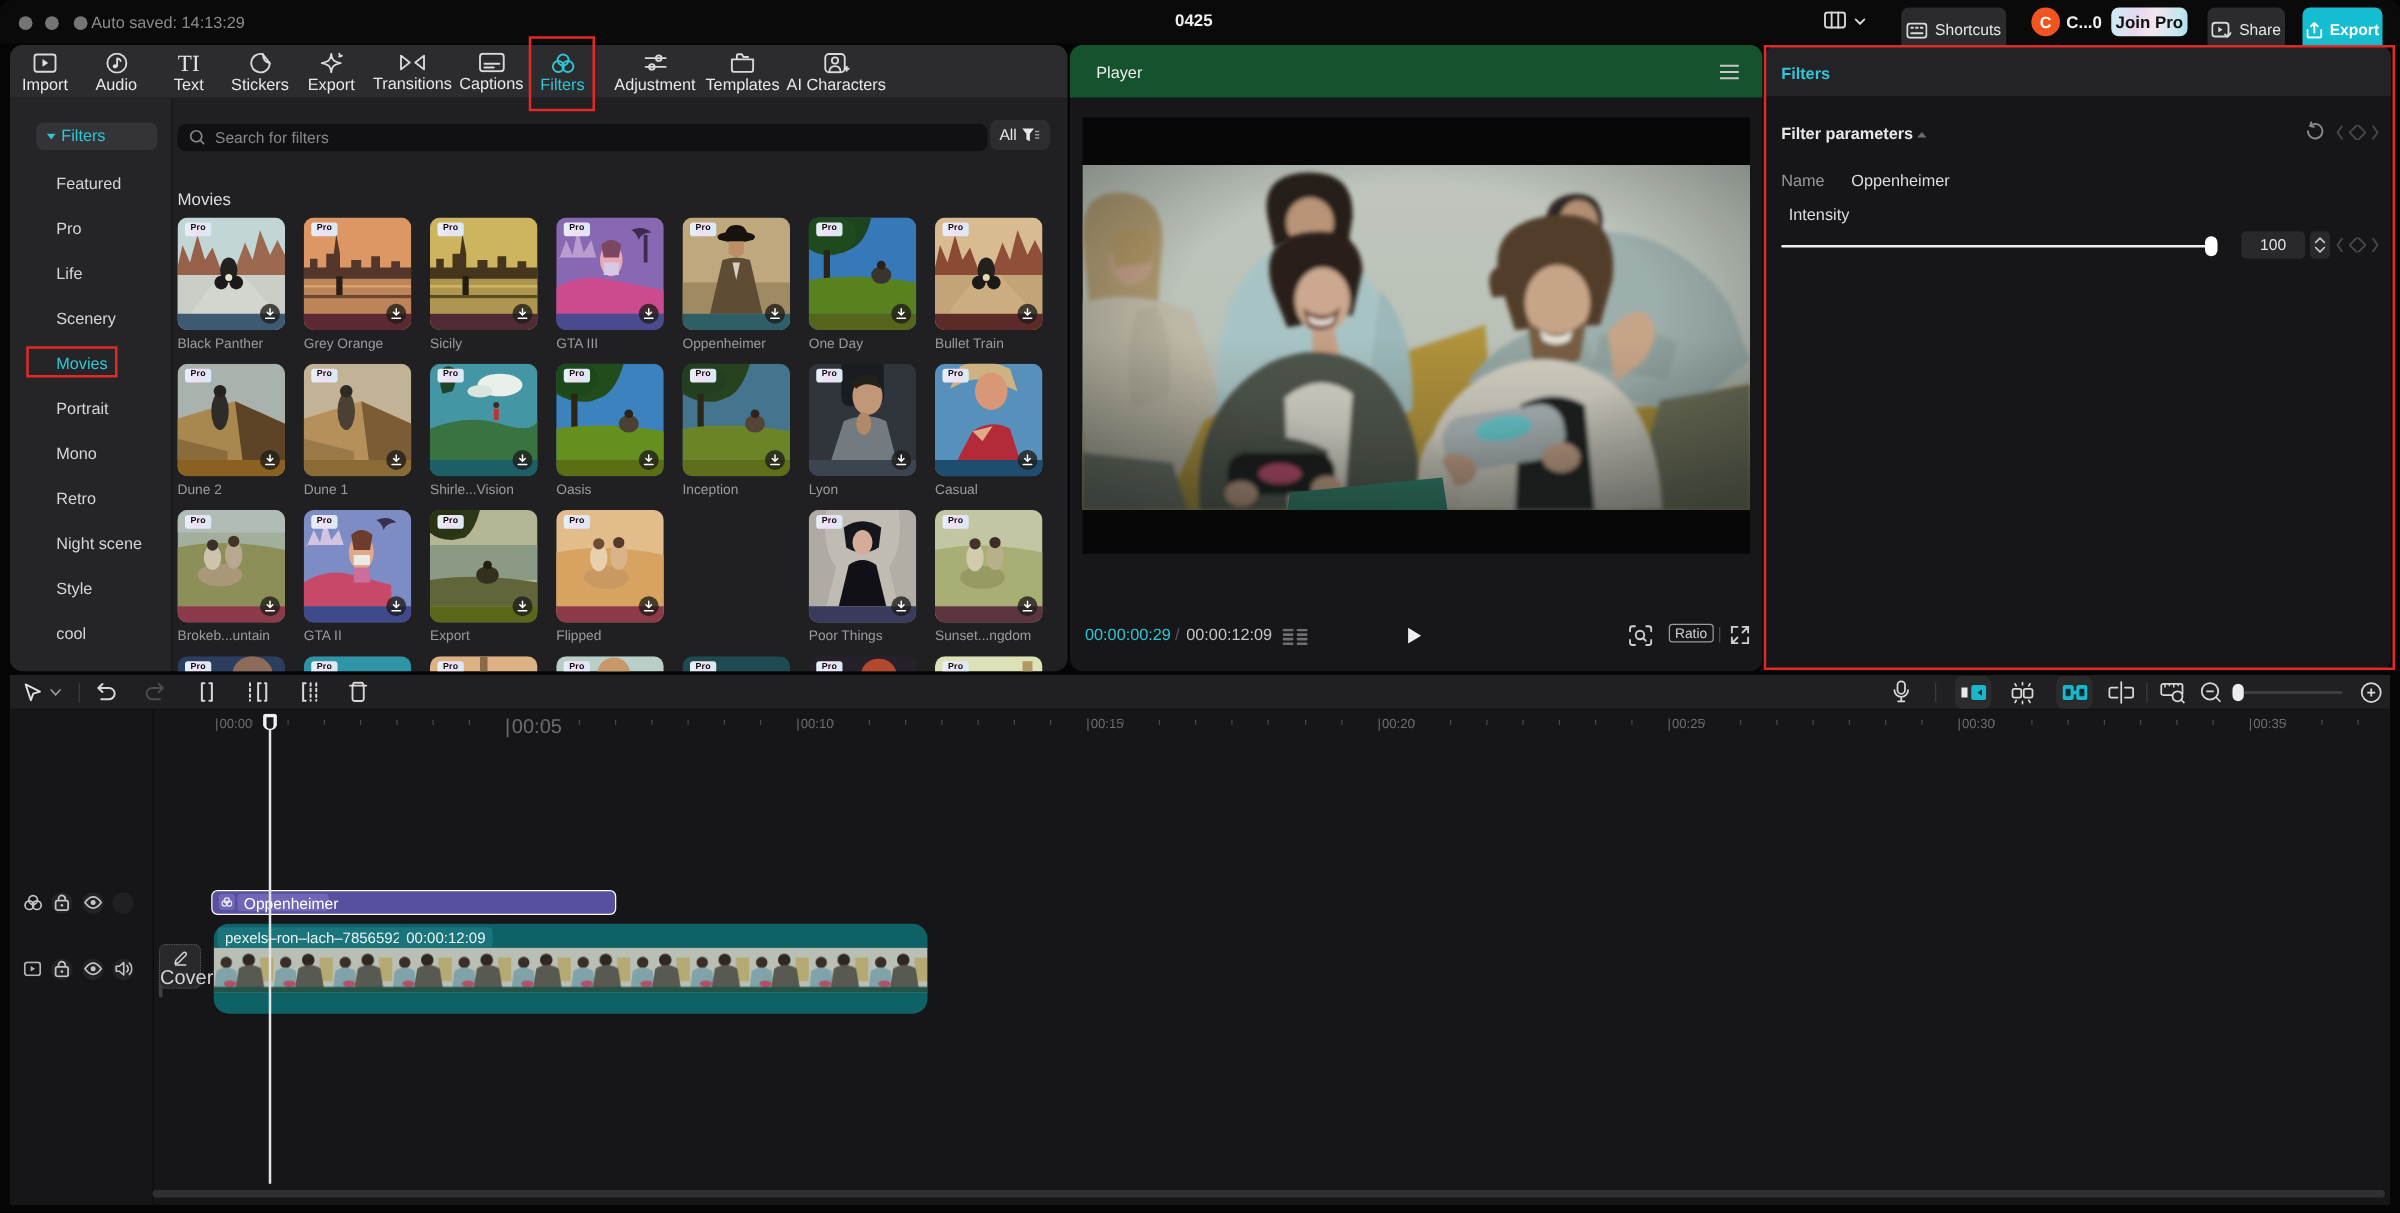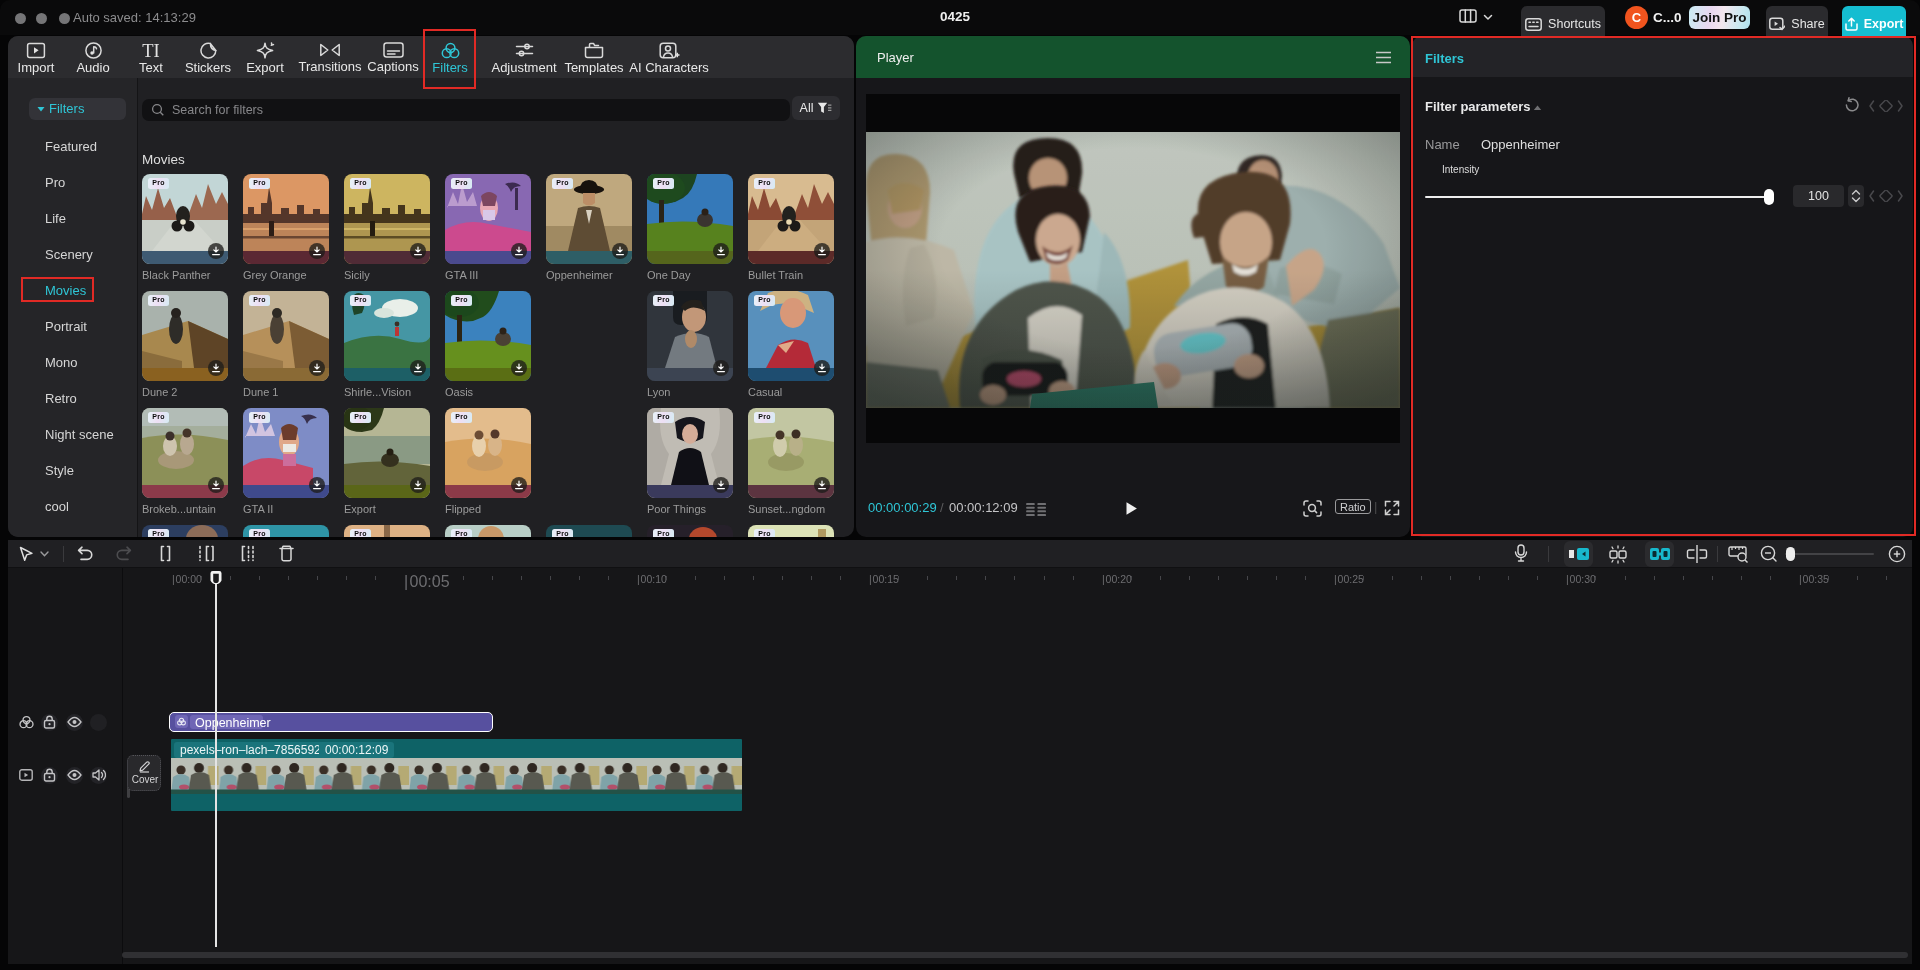"Intensity" span { font-size: 10px -> 13px; left: 30px -> 19px }
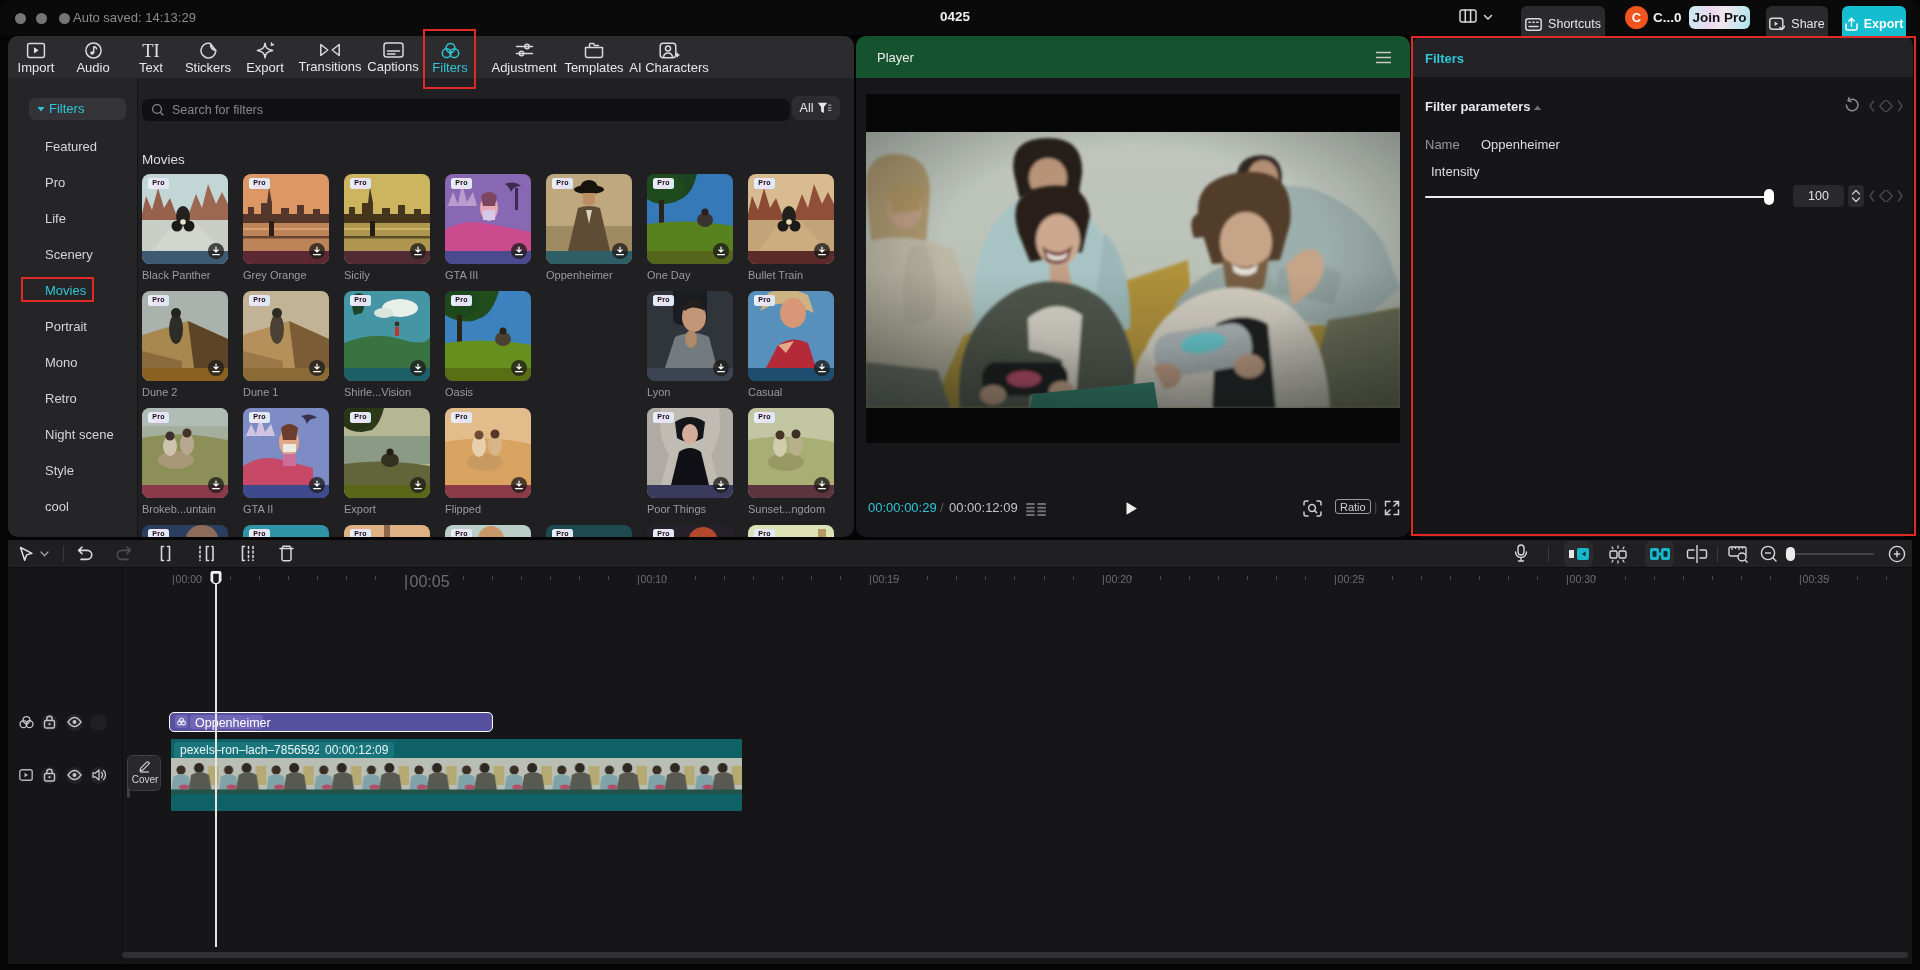"Inception" div.card { html: none -> <div> <svg> <rect></rect> <path></path> <ellipse></ellipse> <rect></rect> <path></path> <ellipse></ellipse> <circle></circle> <rect></rect> </svg> <div>Pro</div> <div> <svg> <path></path> </svg> </div> <div>Inception</div> </div> }
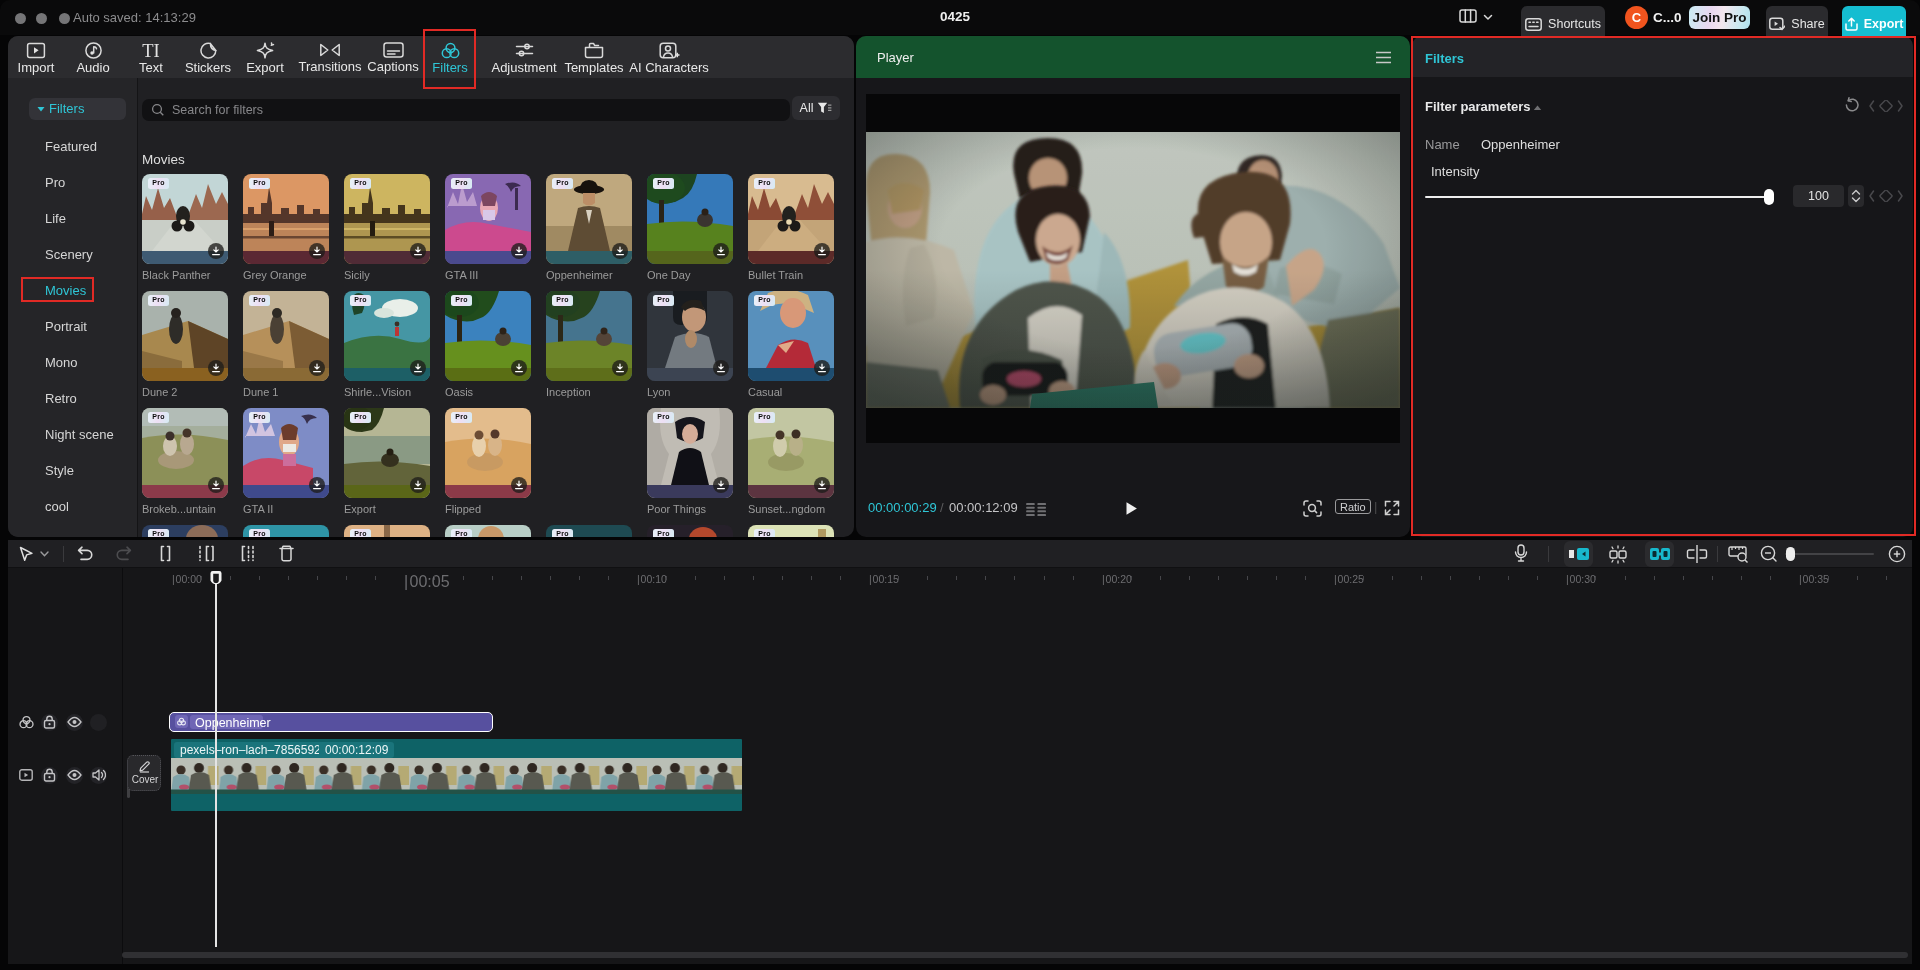"pexels–ron–lach–7856592" div { border-radius: 1px -> 12px }
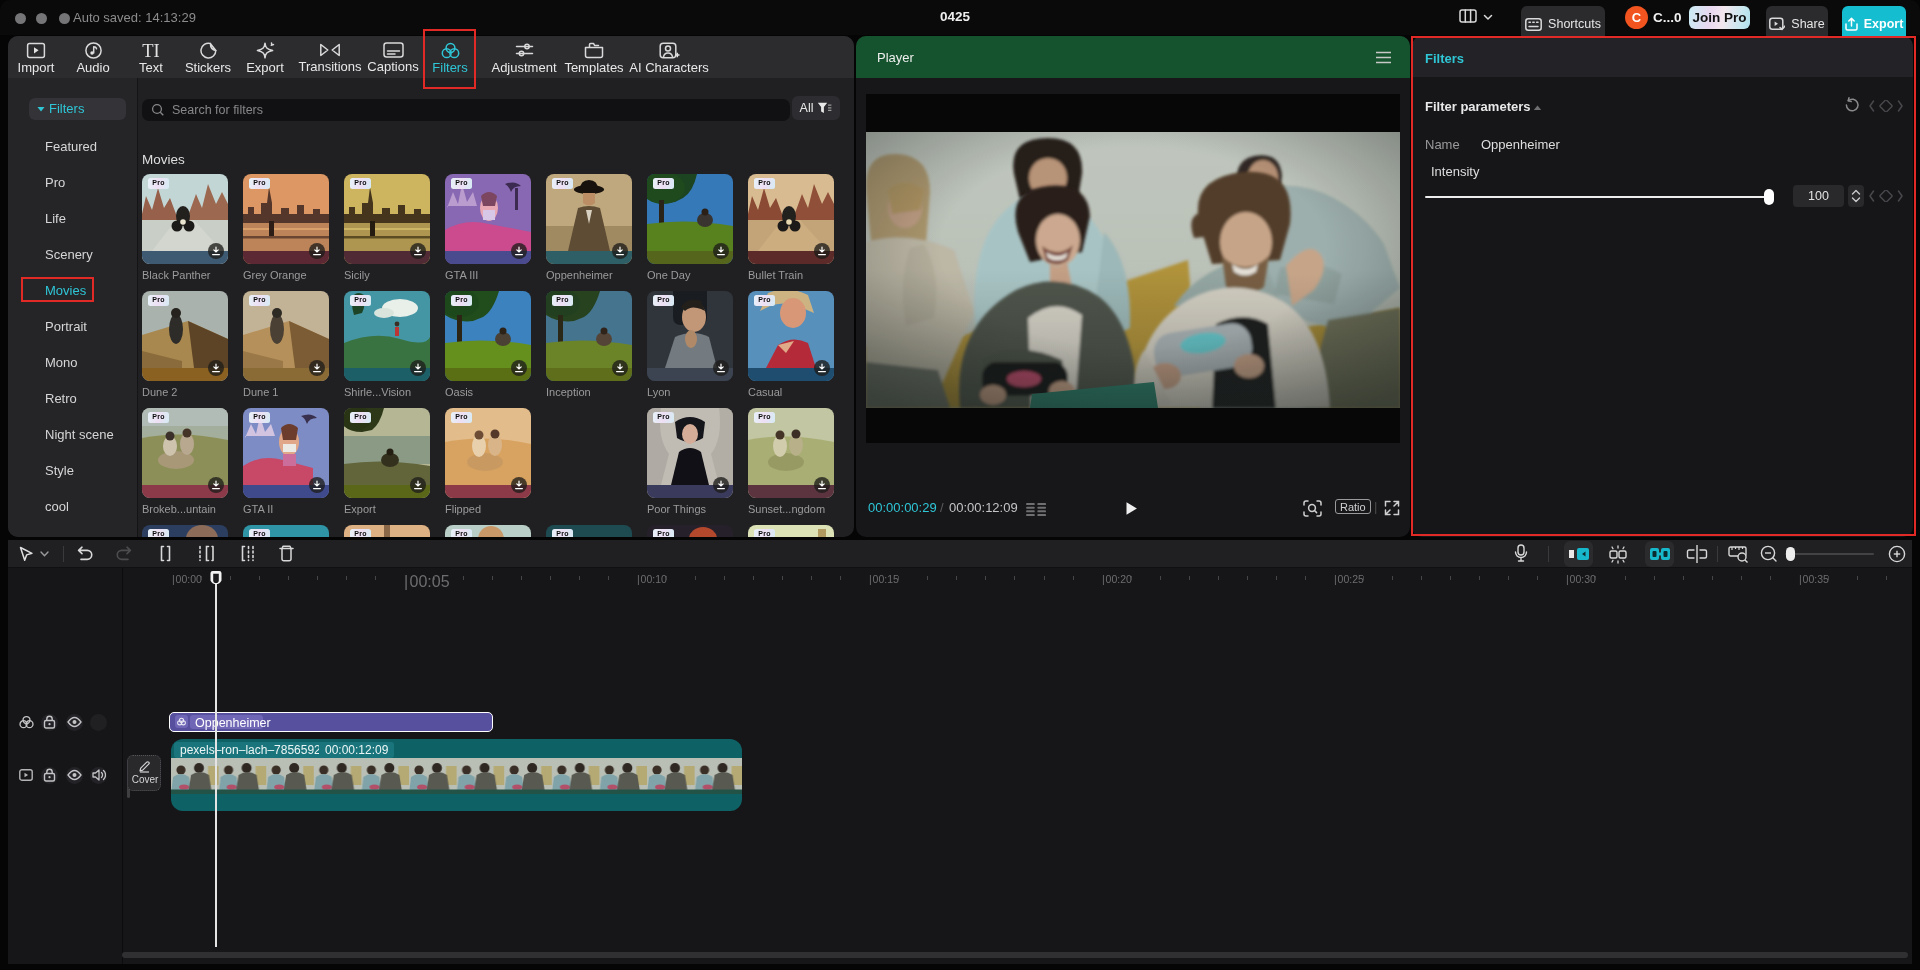"Cover" div { font-size: 10px -> 16px }
